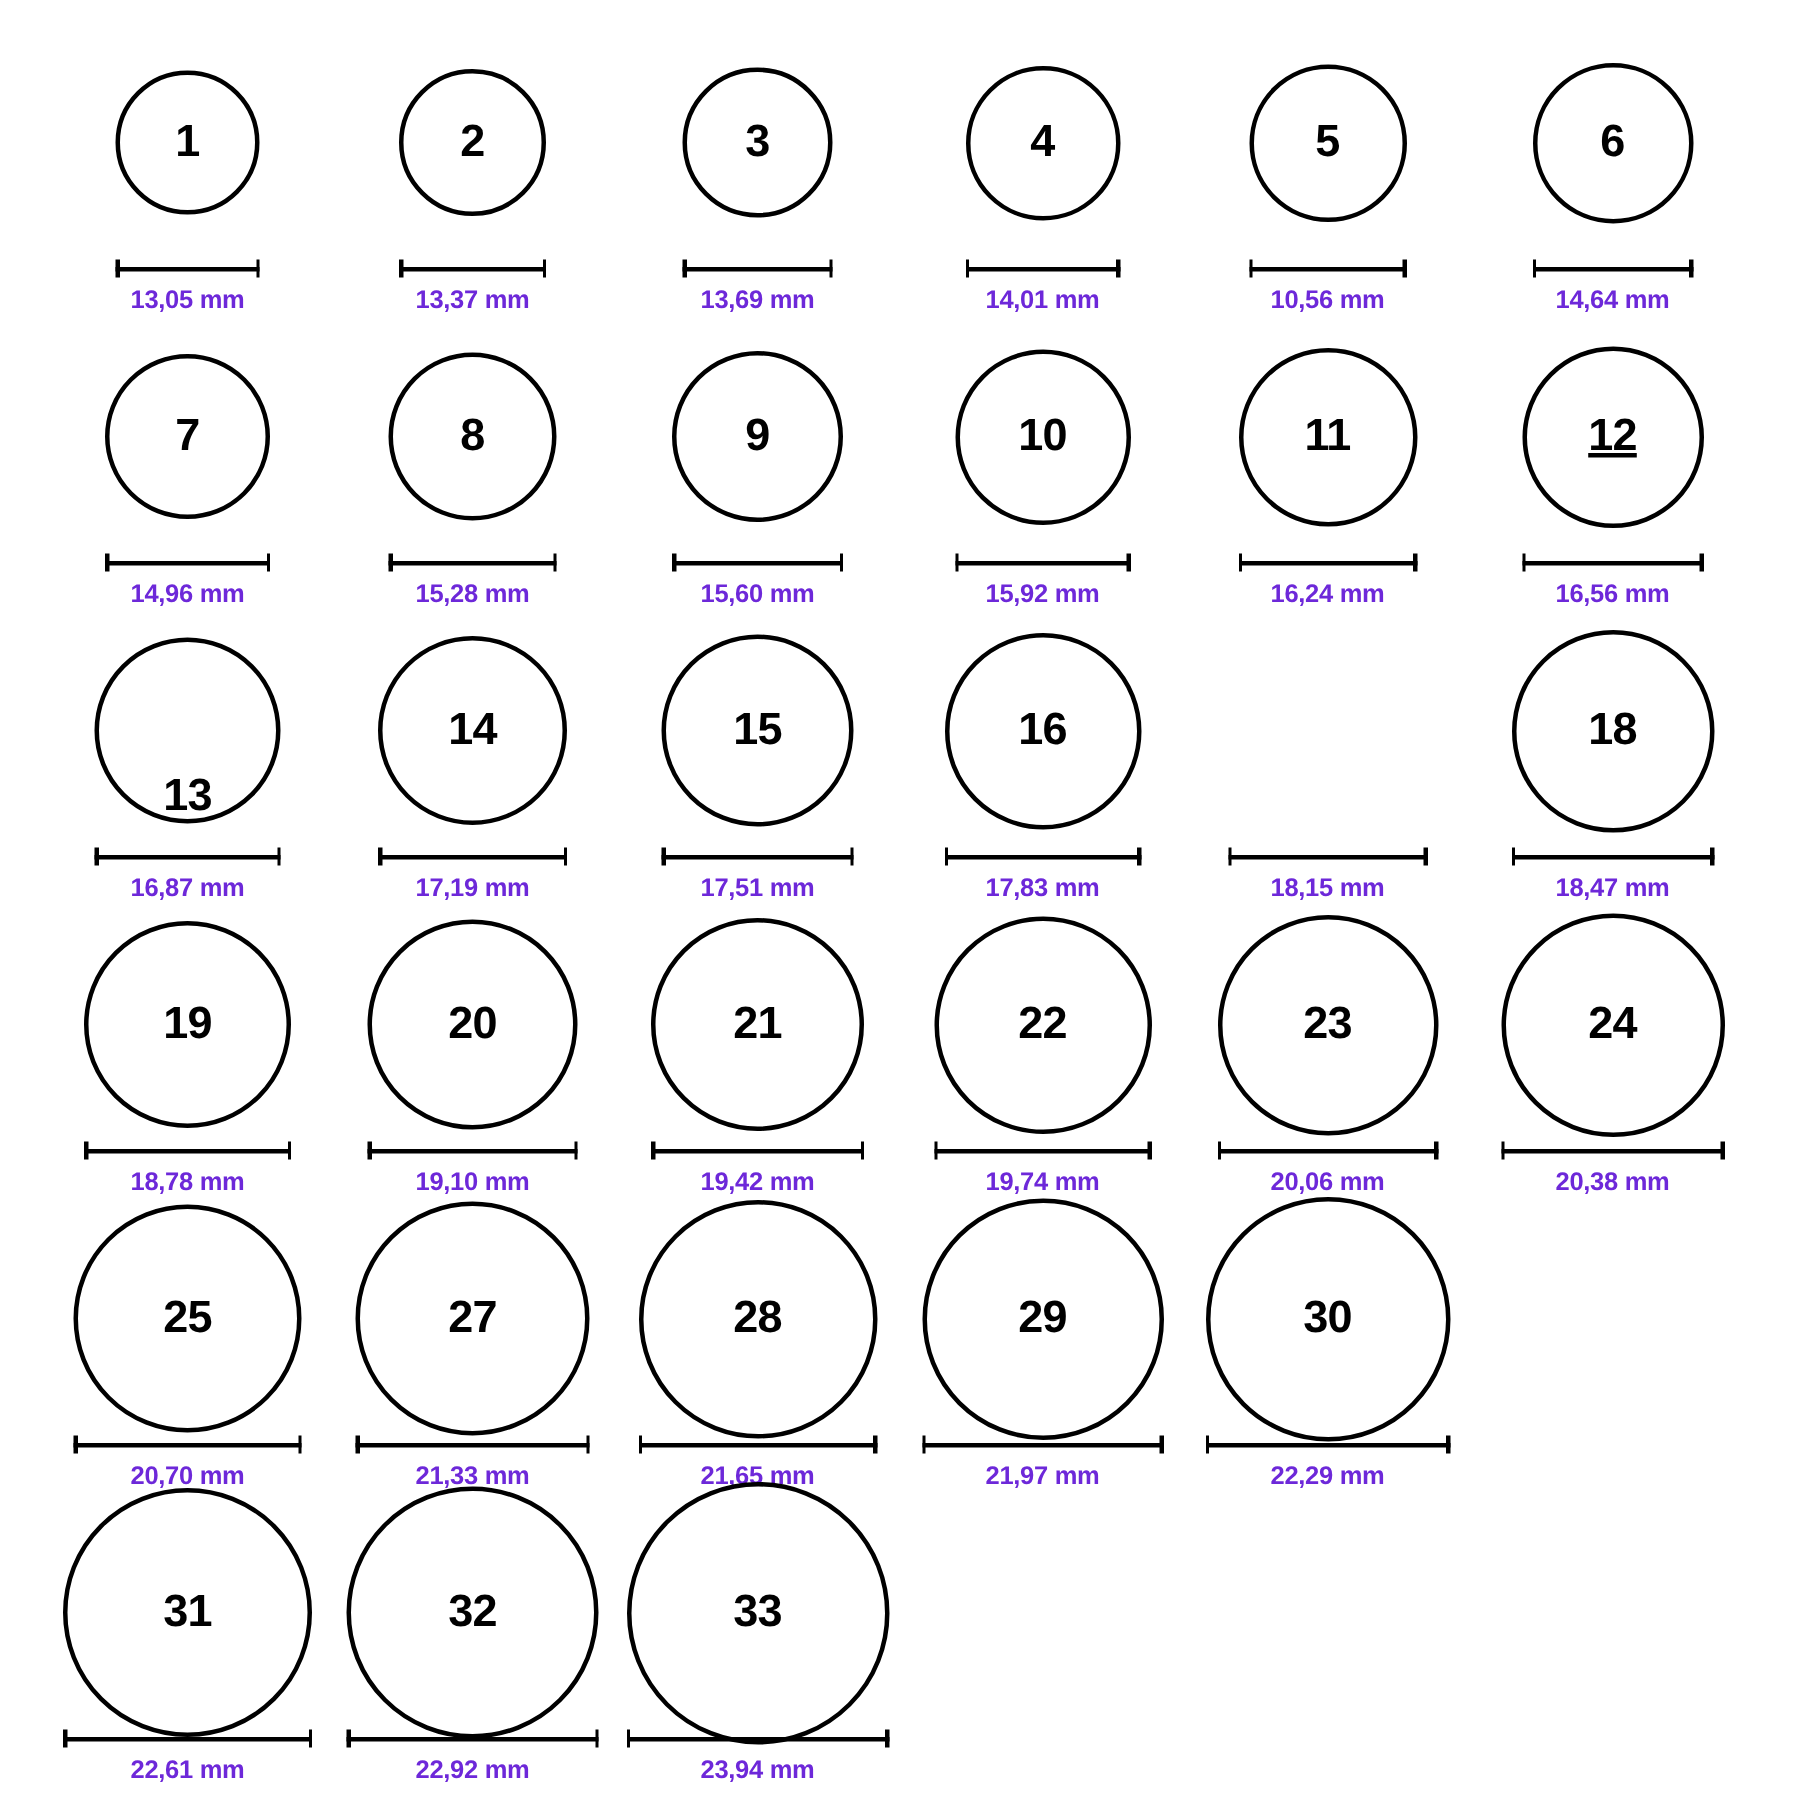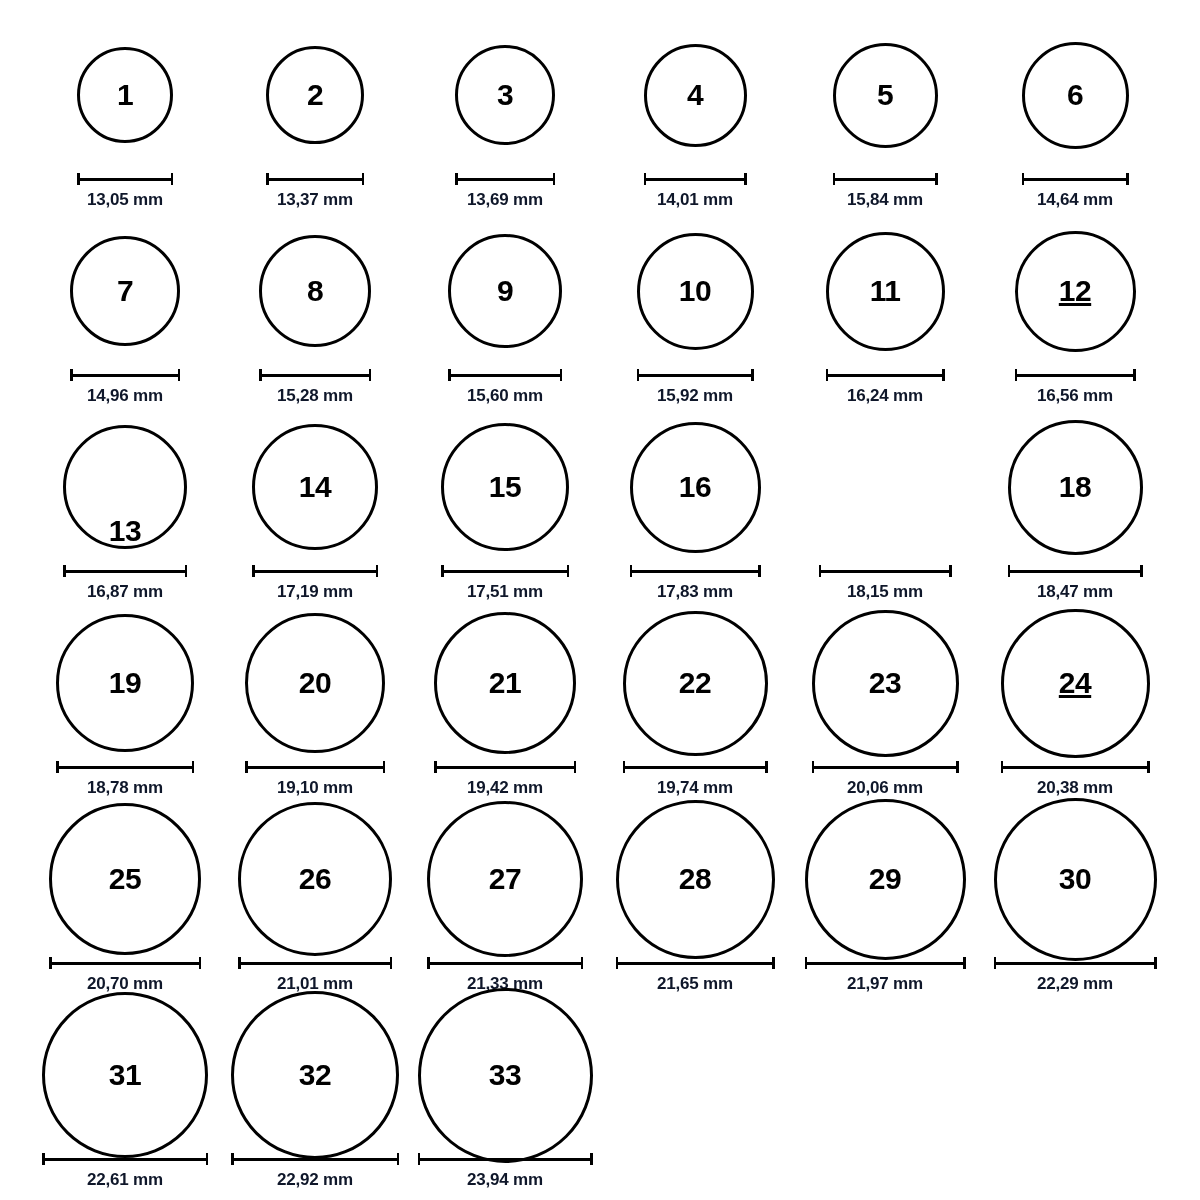"13,05 mm" .mm-label { color: #0f172a -> #6d28d9 }
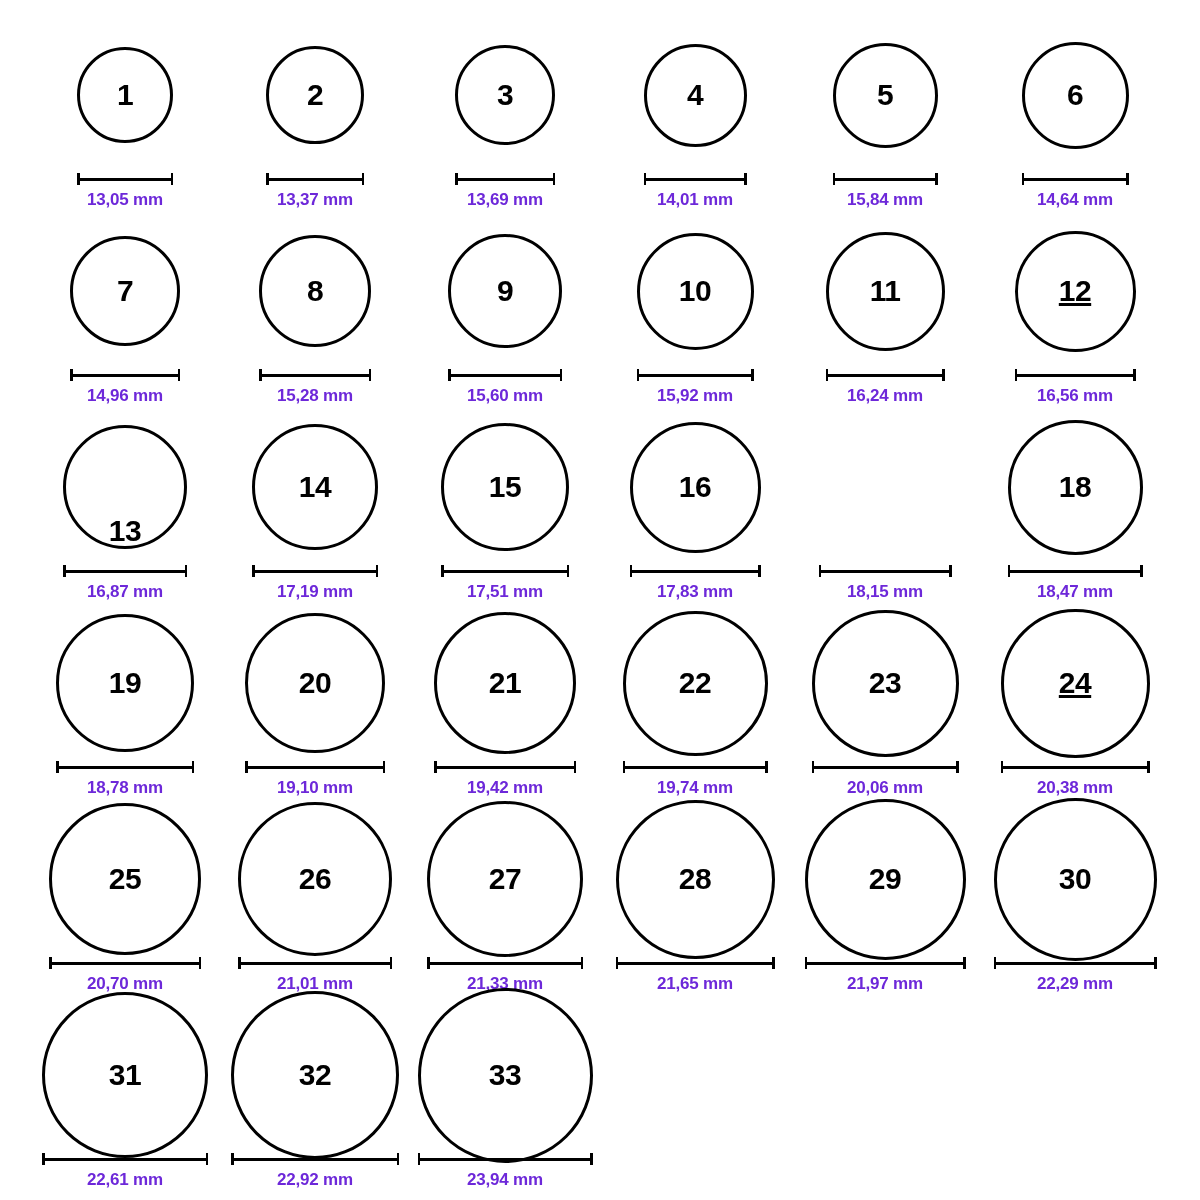"15,84 mm" div.mm-label { text: 15,84 -> 10,56 }
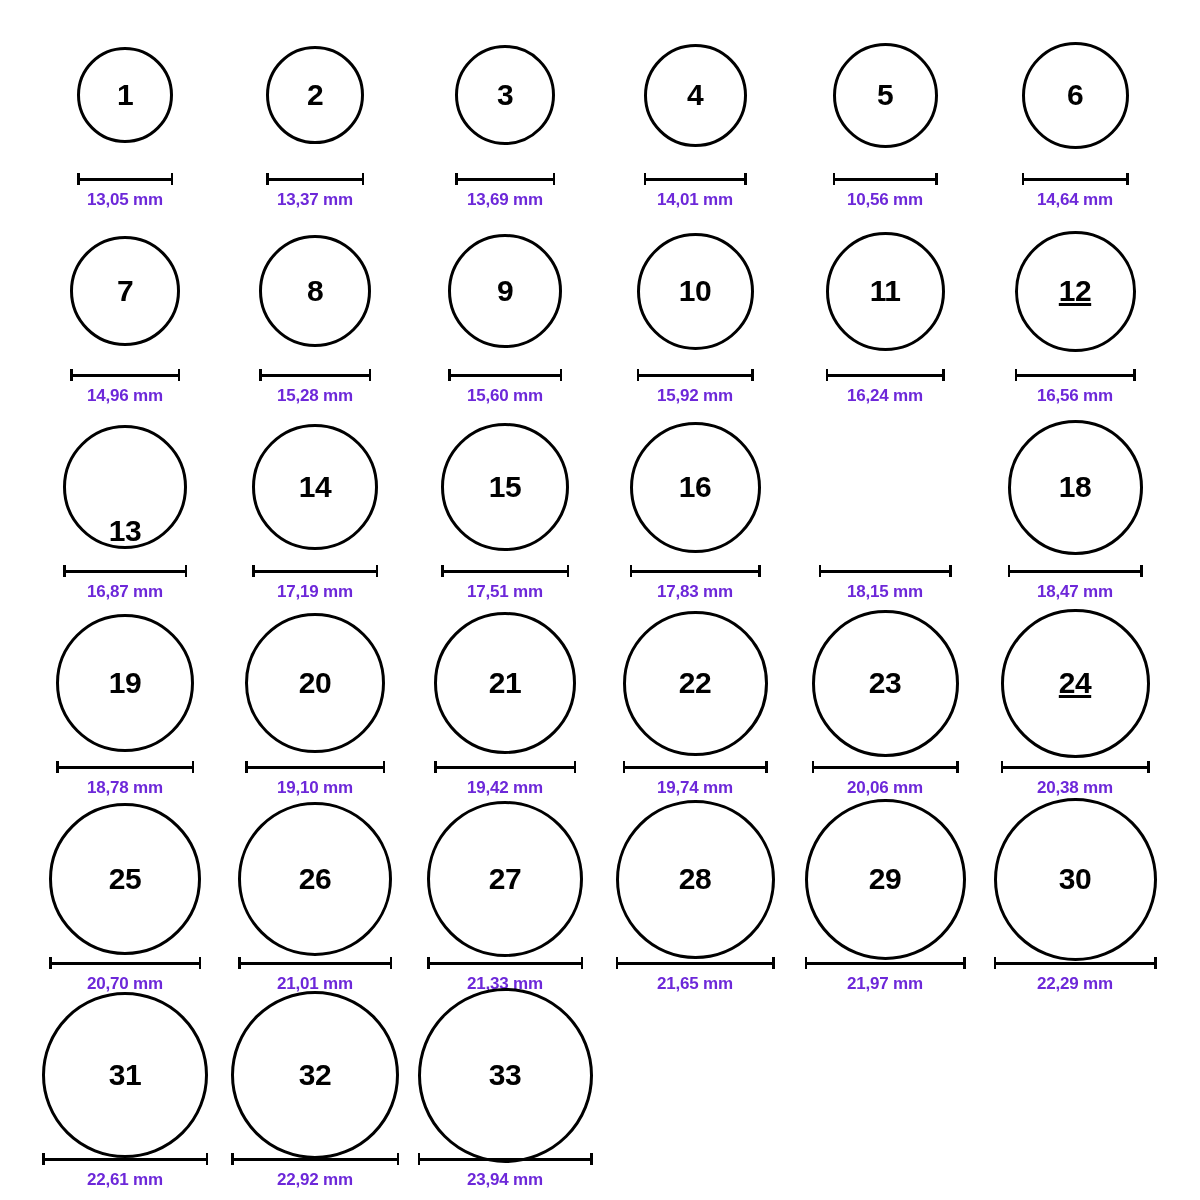"24" div.ring-circle { text-decoration: underline -> none }
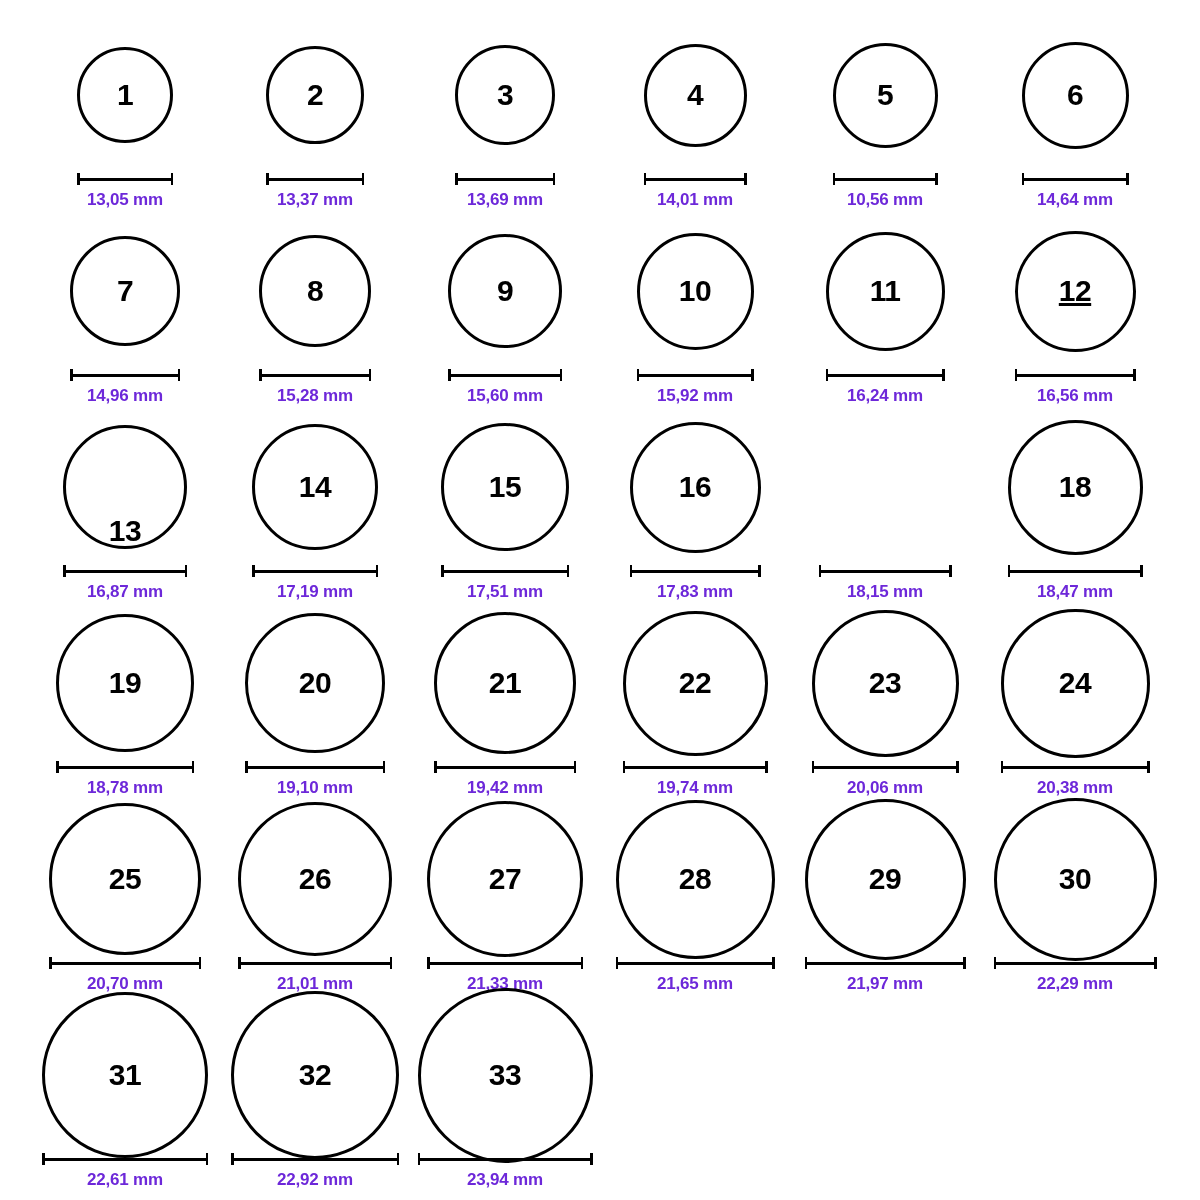"26" div.size-cell { html: <div> <div> <div> <span>26</span> </div> </div> <div> <div></div> <div></div> <div></div> </div> <div>21,01 mm</div> </div> -> none }
